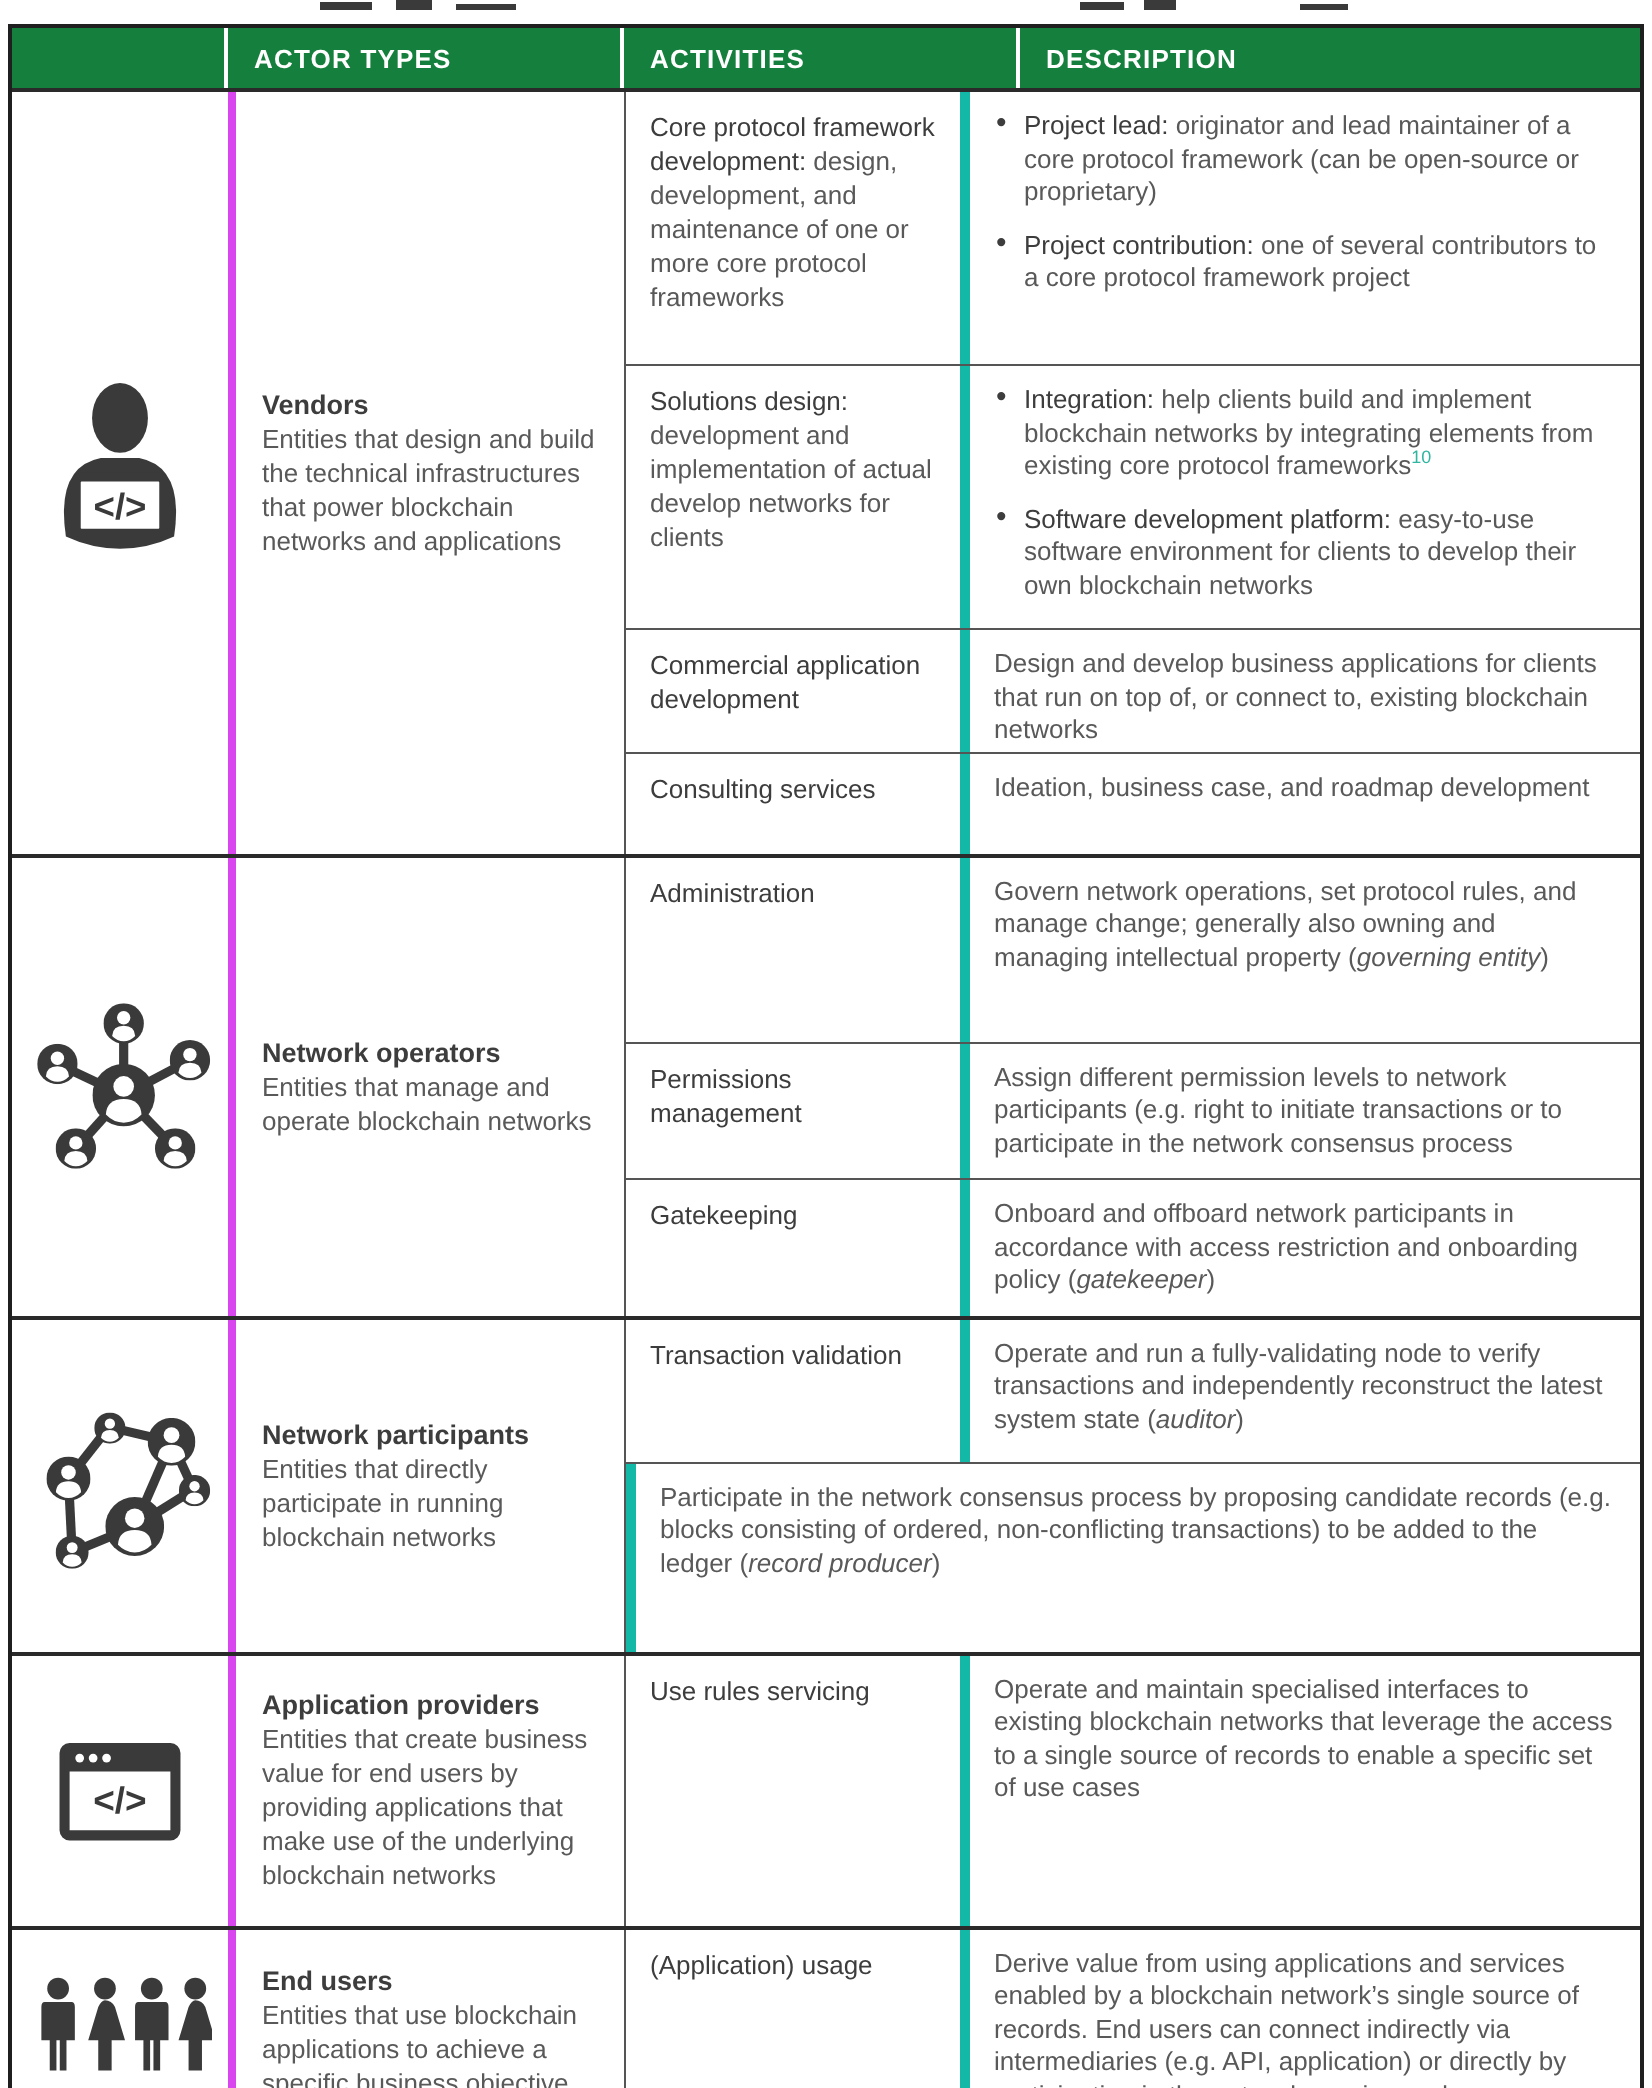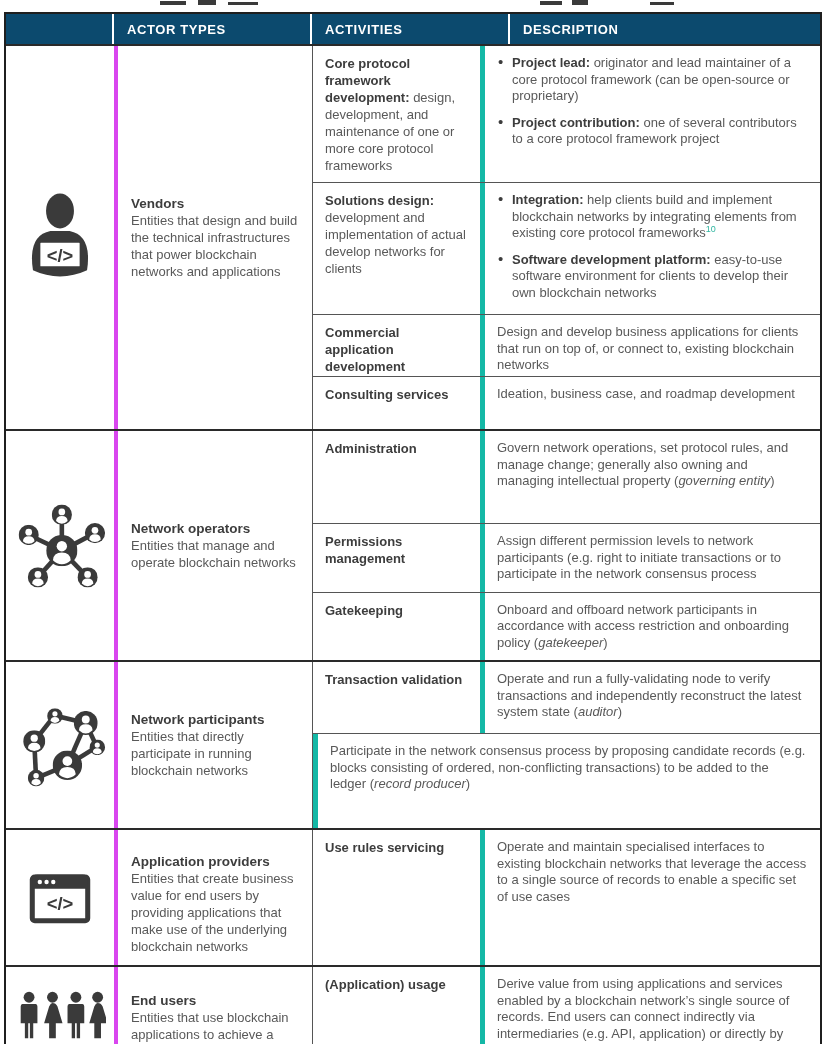"ACTOR TYPES" .th { background: #0c4a6e -> #15803d }
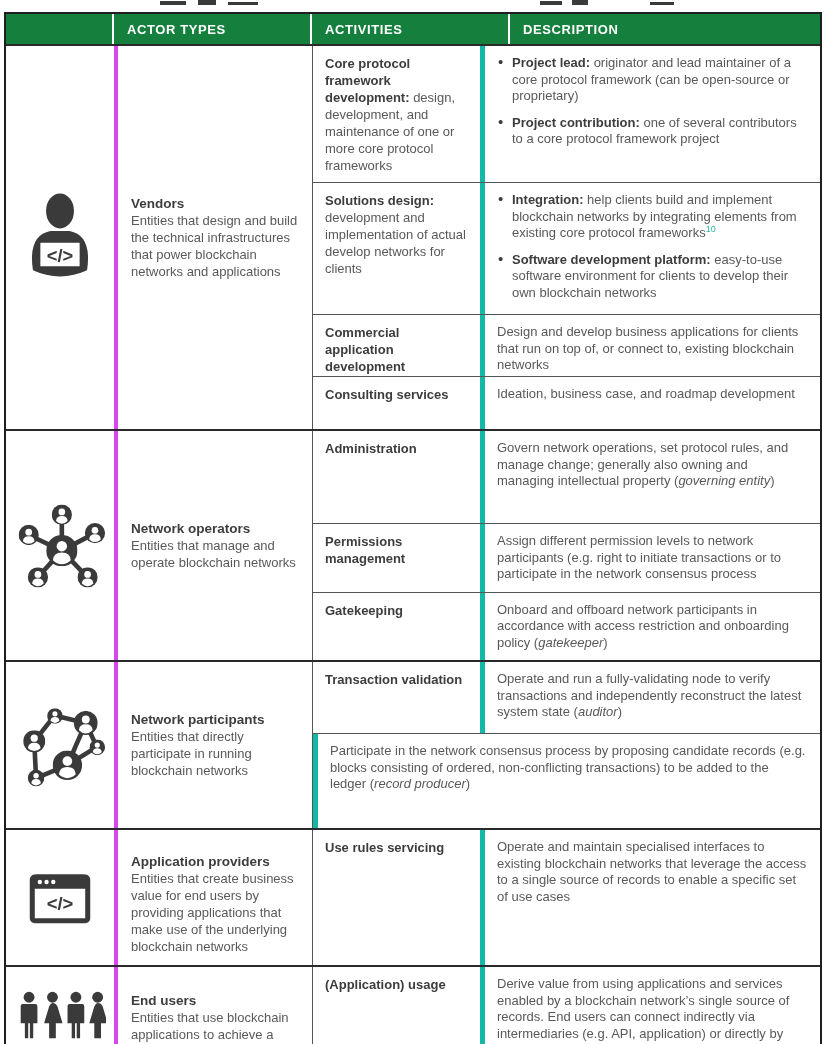"Core protocol framework development:" .rb { font-weight: bold -> normal }
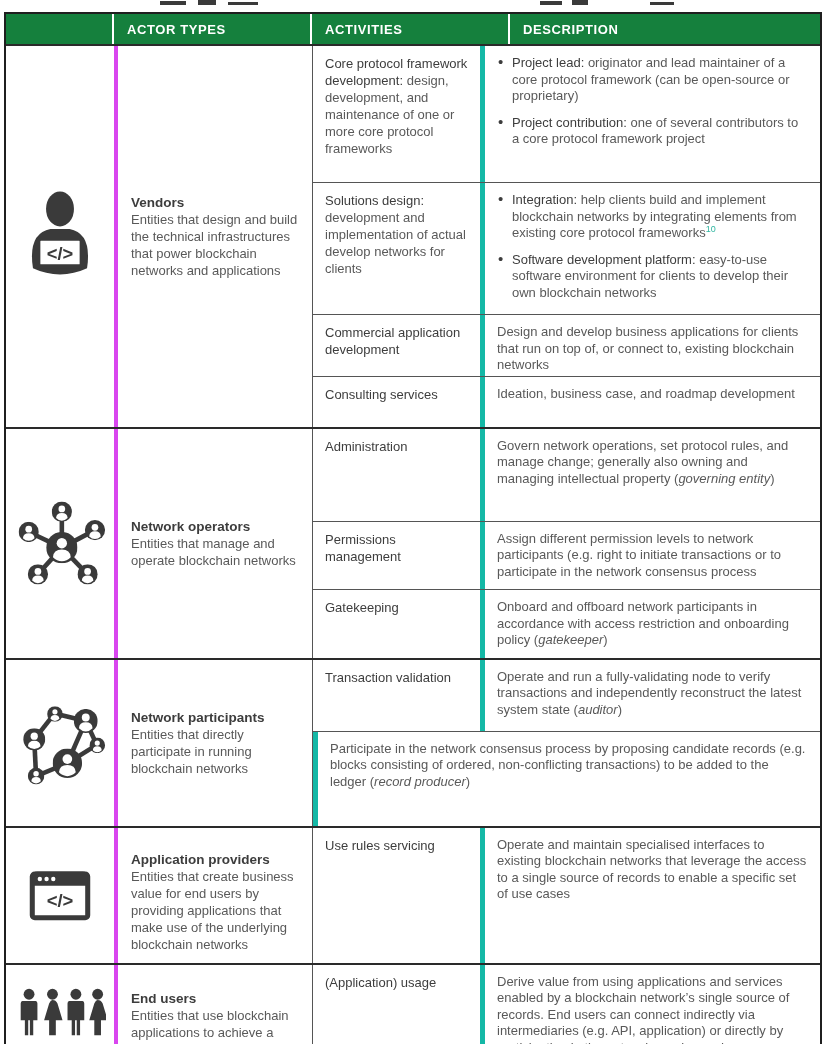"Application providers" .app-providers .actor-cell, .end-users .actor-cell { justify-content: flex-end -> center }
